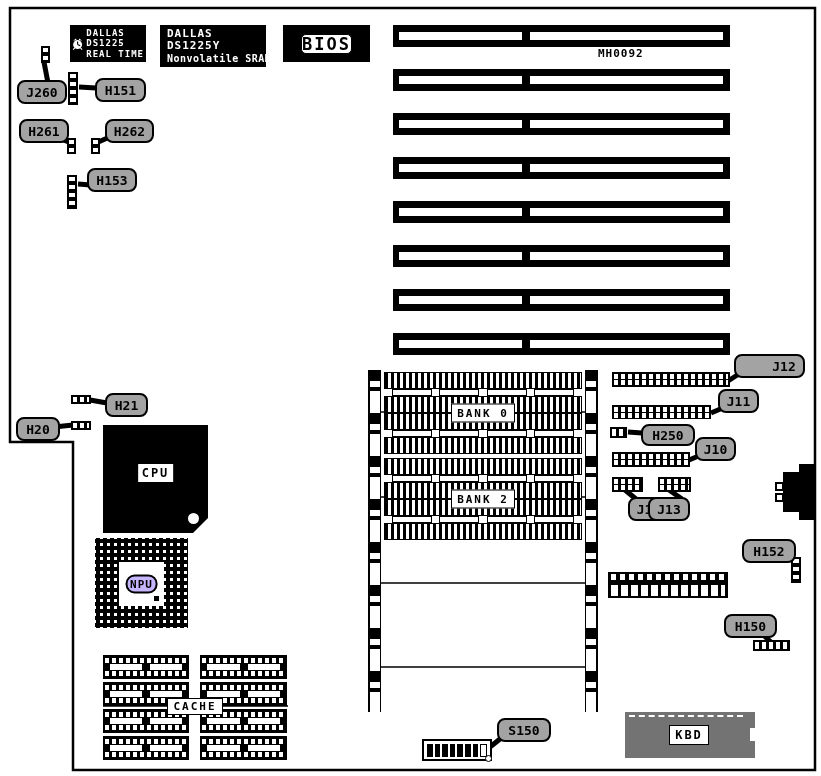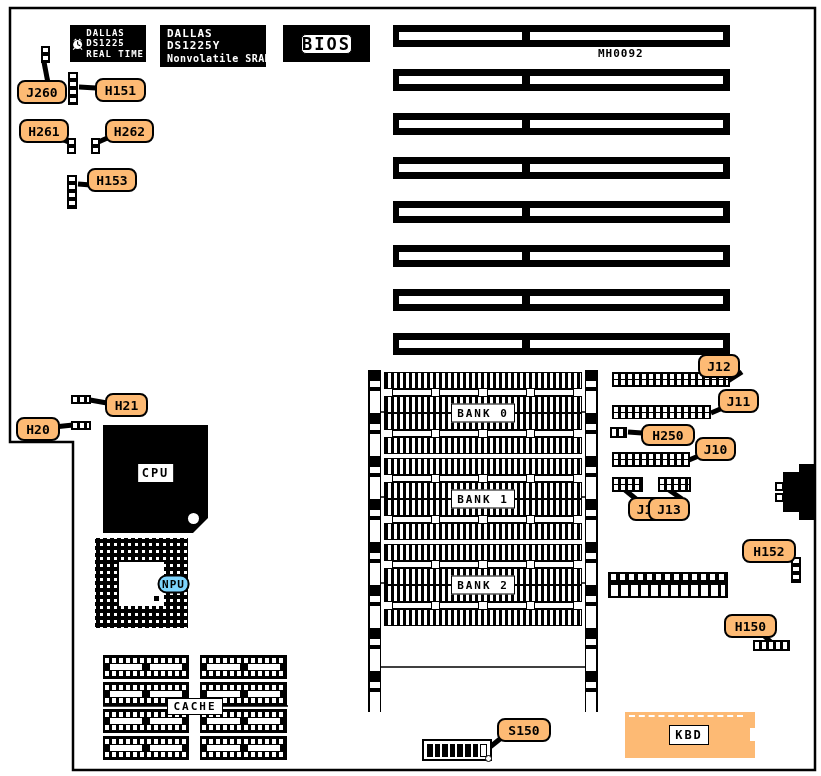"J260" .co { background: #fdba74 -> #a3a3a3 }
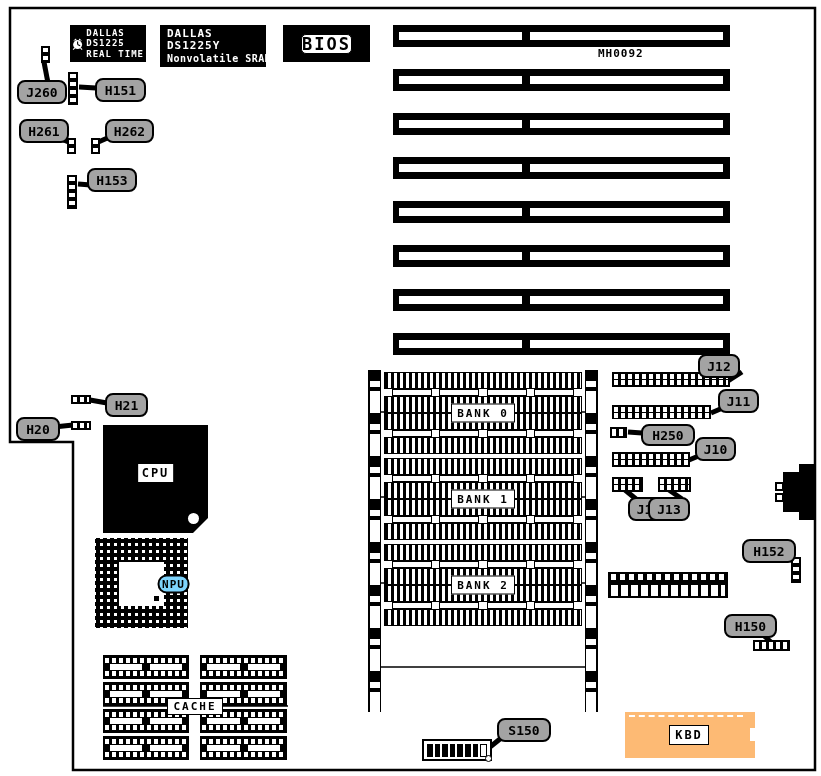"J12" div.co { left: 698px -> 734px; padding-left: none -> 29px }
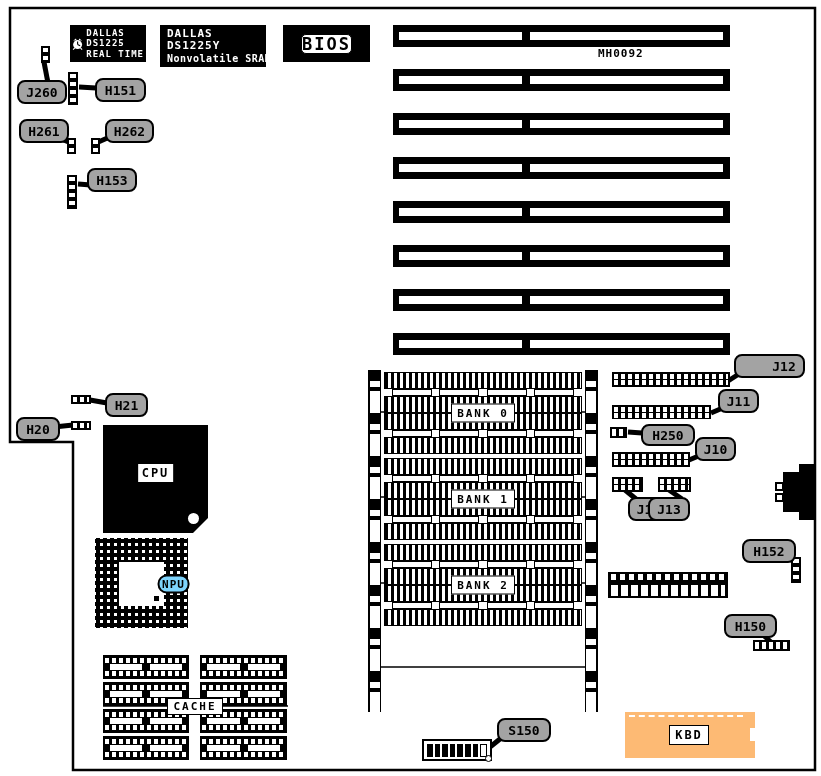"BANK 1" div.bank { html: <div> <i></i> <span> <b></b> <b></b> <b></b> <b></b> </span> <i></i> <i></i> <span> <b></b> <b></b> <b></b> <b></b> </span> <i></i> <span>BANK 1</span> </div> -> none }
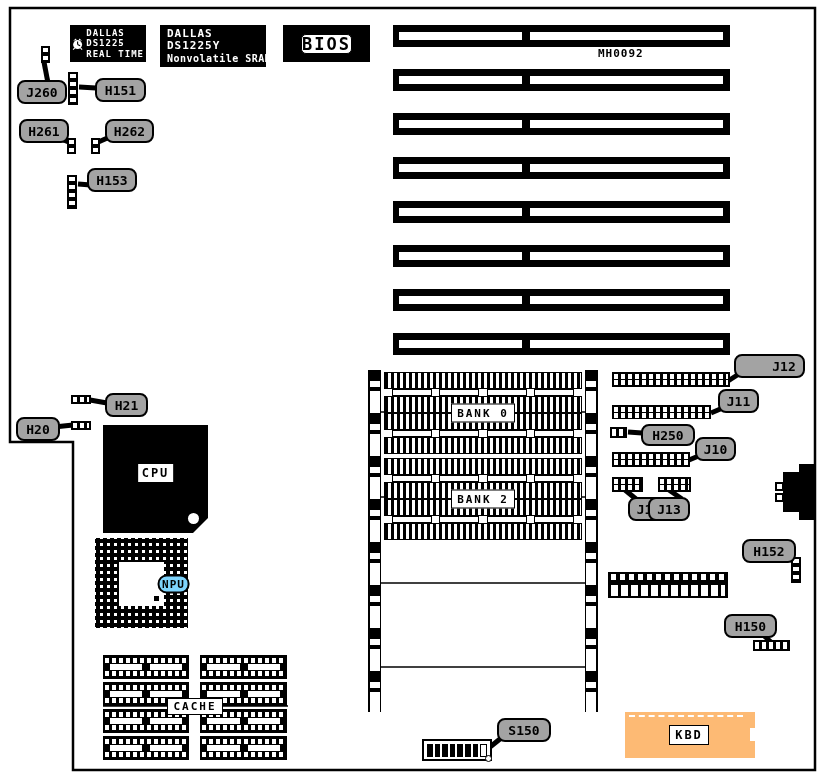"NPU" #npu .lbl { background: #7dd3fc -> #c4b5fd; margin-left: 32px -> none }
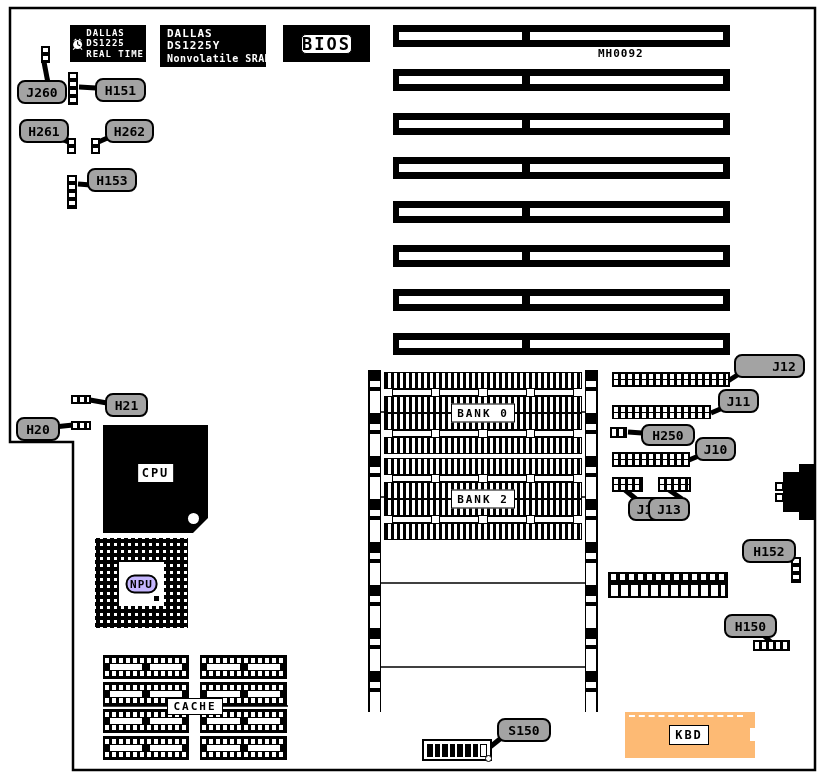"KBD" #kbd { background: #fdba74 -> #737373 }
